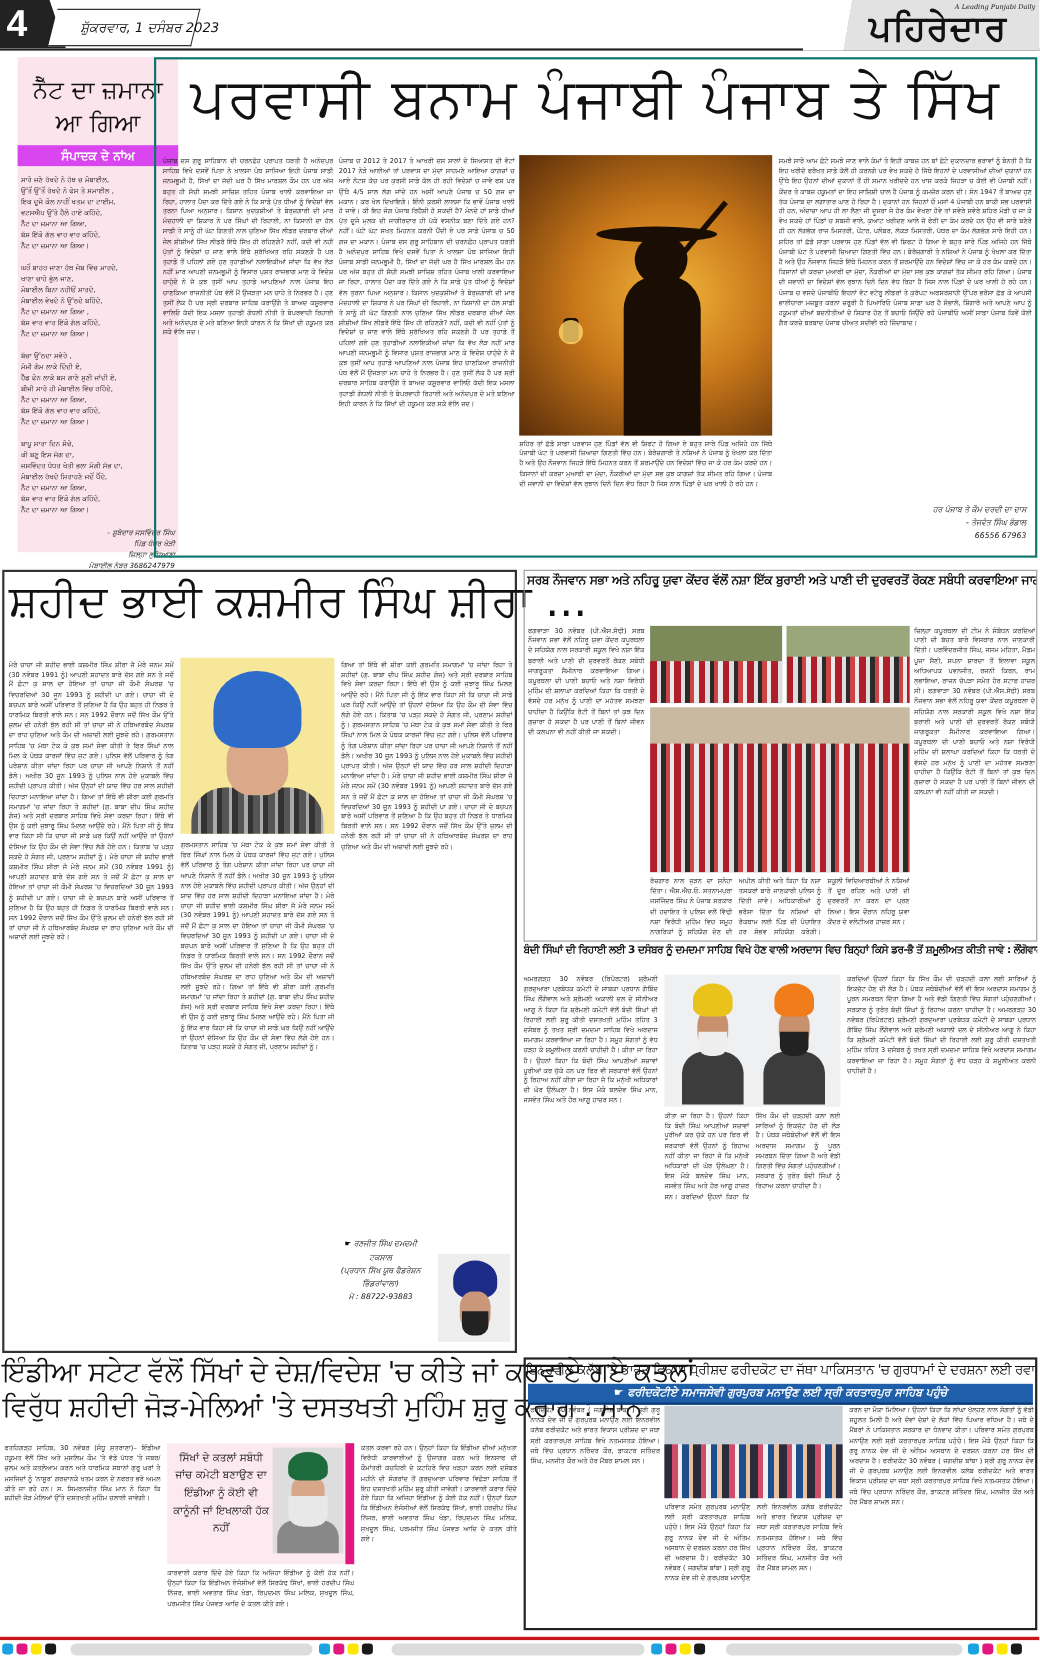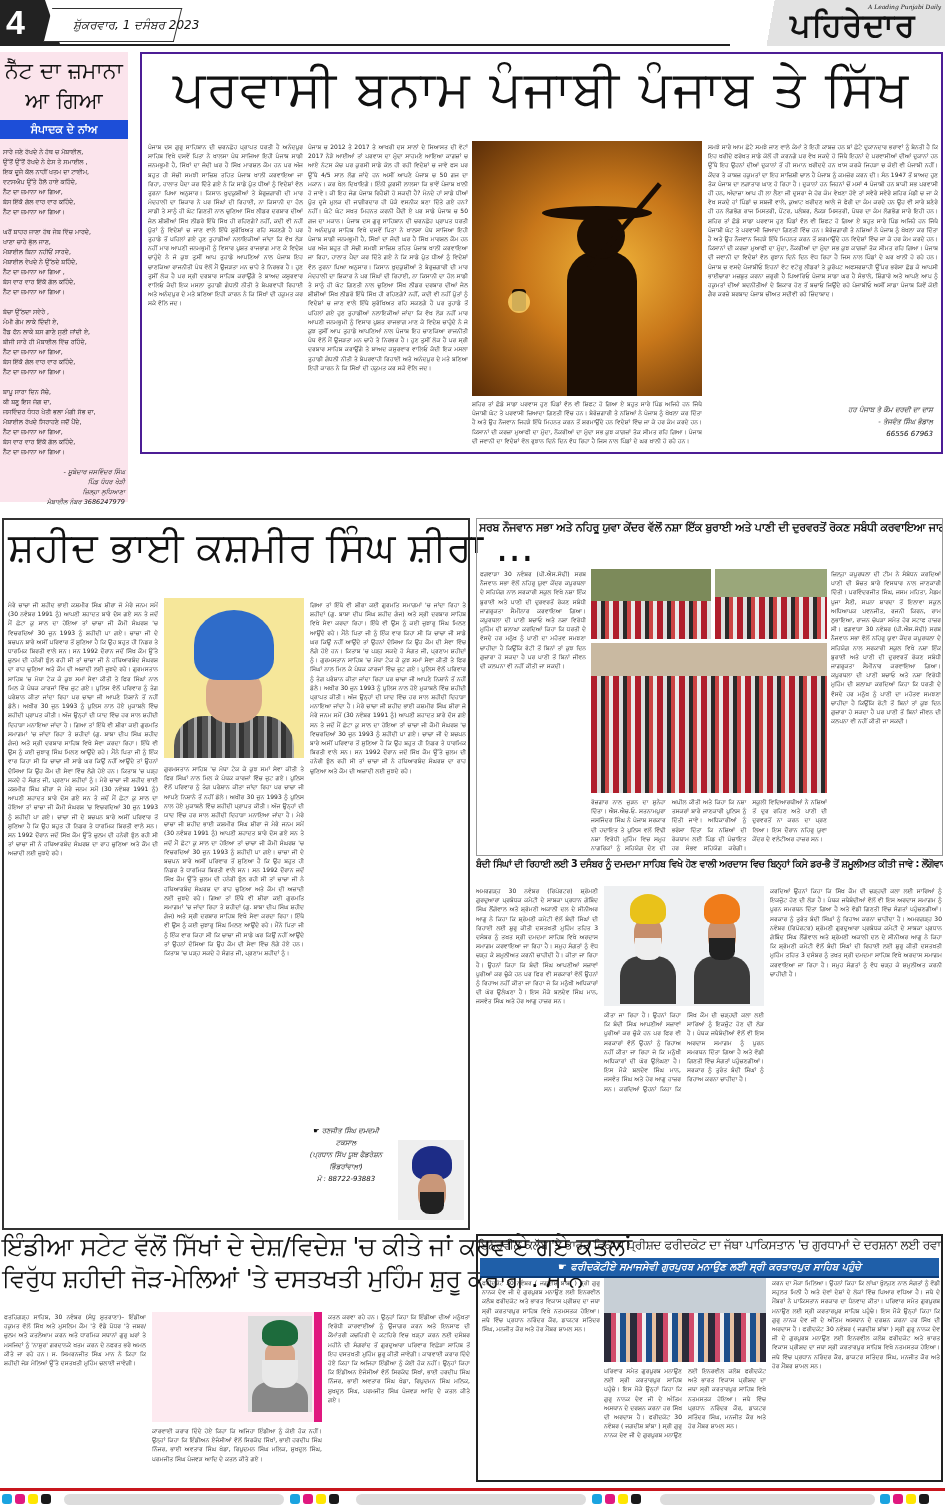"ਨੈੱਟ ਦਾ ਜ਼ਮਾਨਾ ਆ ਗਿਆ" #poem { left: 0 -> 16px; padding: 4px 3px -> 16px 3px; width: 128px -> 146px }
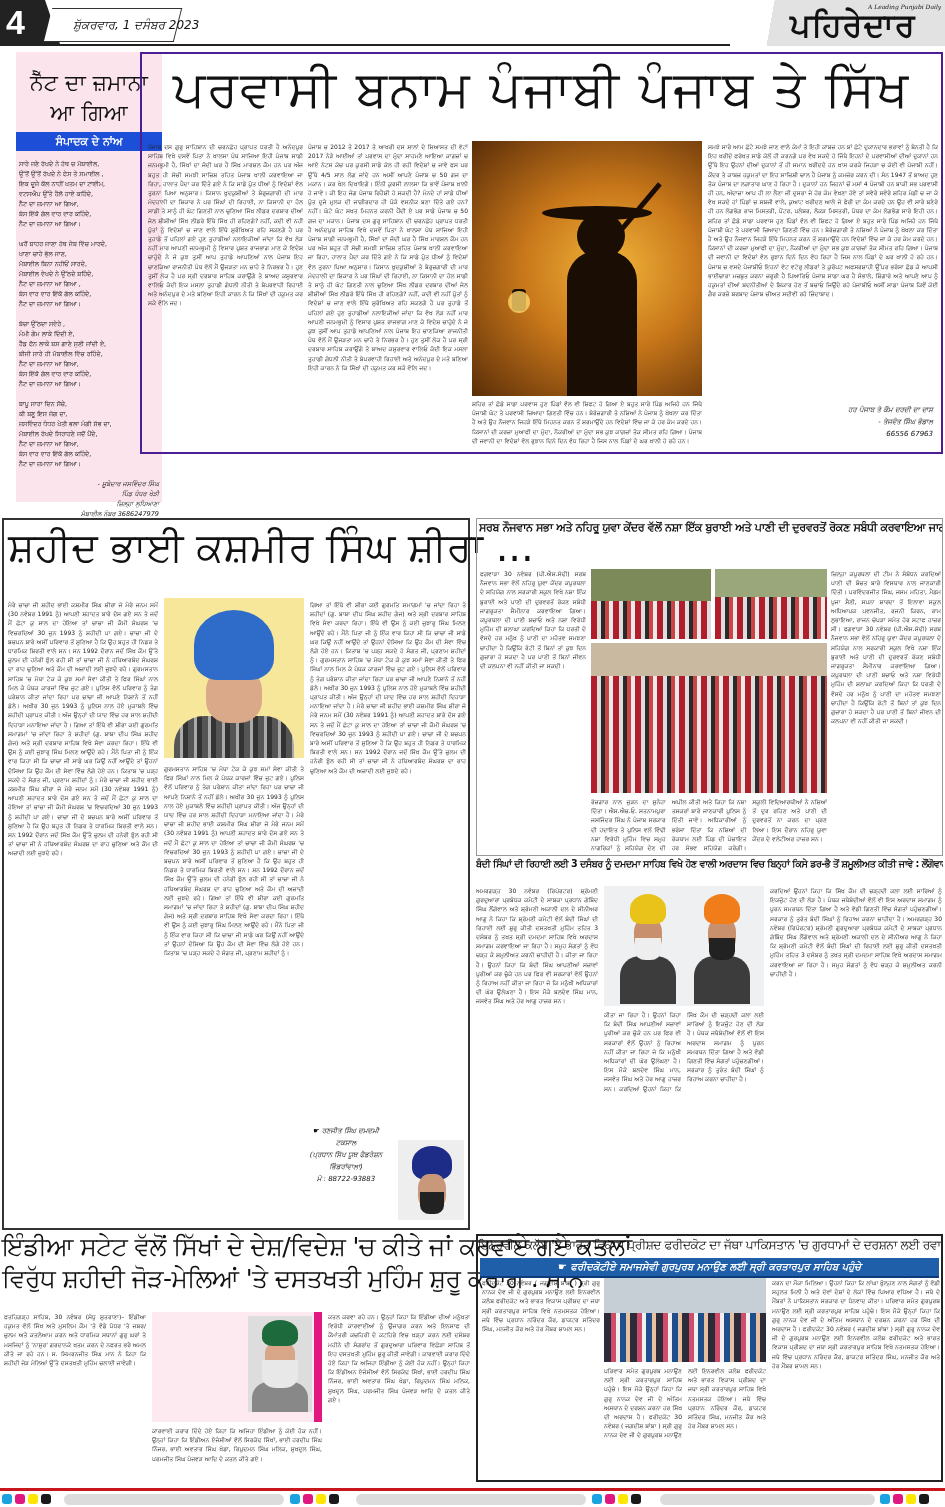"ਪਰਵਾਸੀ ਬਨਾਮ ਪੰਜਾਬੀ ਪੰਜਾਬ ਤੇ" #top { border: 2px solid #4c1d95 -> 2px solid #0f766e; height: 402px -> 455px }
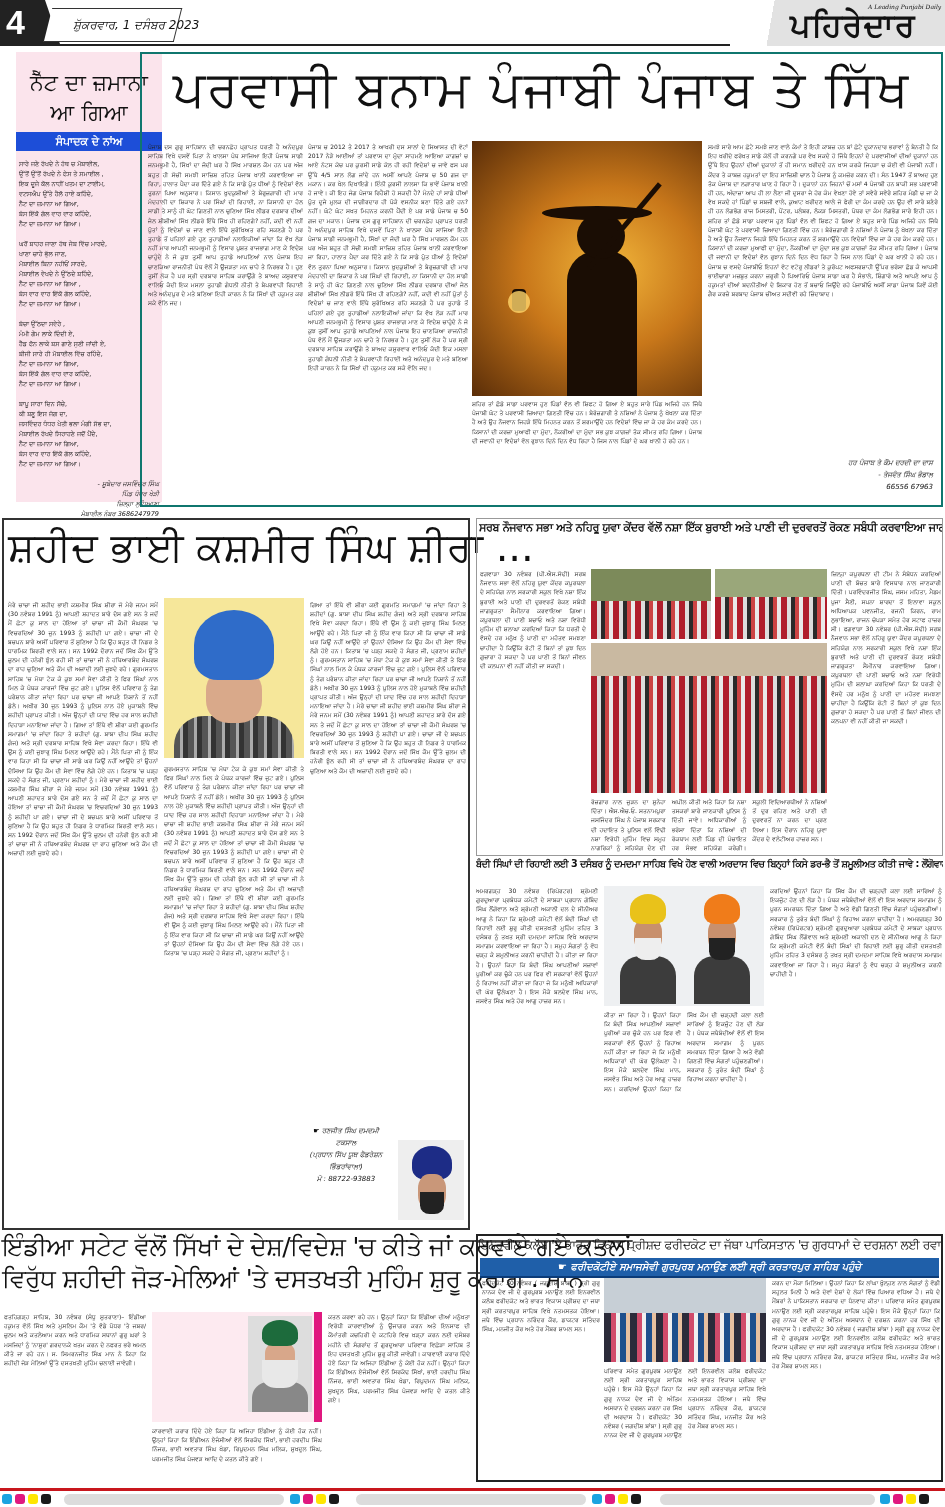"ਸੰਪਾਦਕ ਦੇ ਨਾਂਅ" #poemlabel { background: #1d4ed8 -> #d946ef }
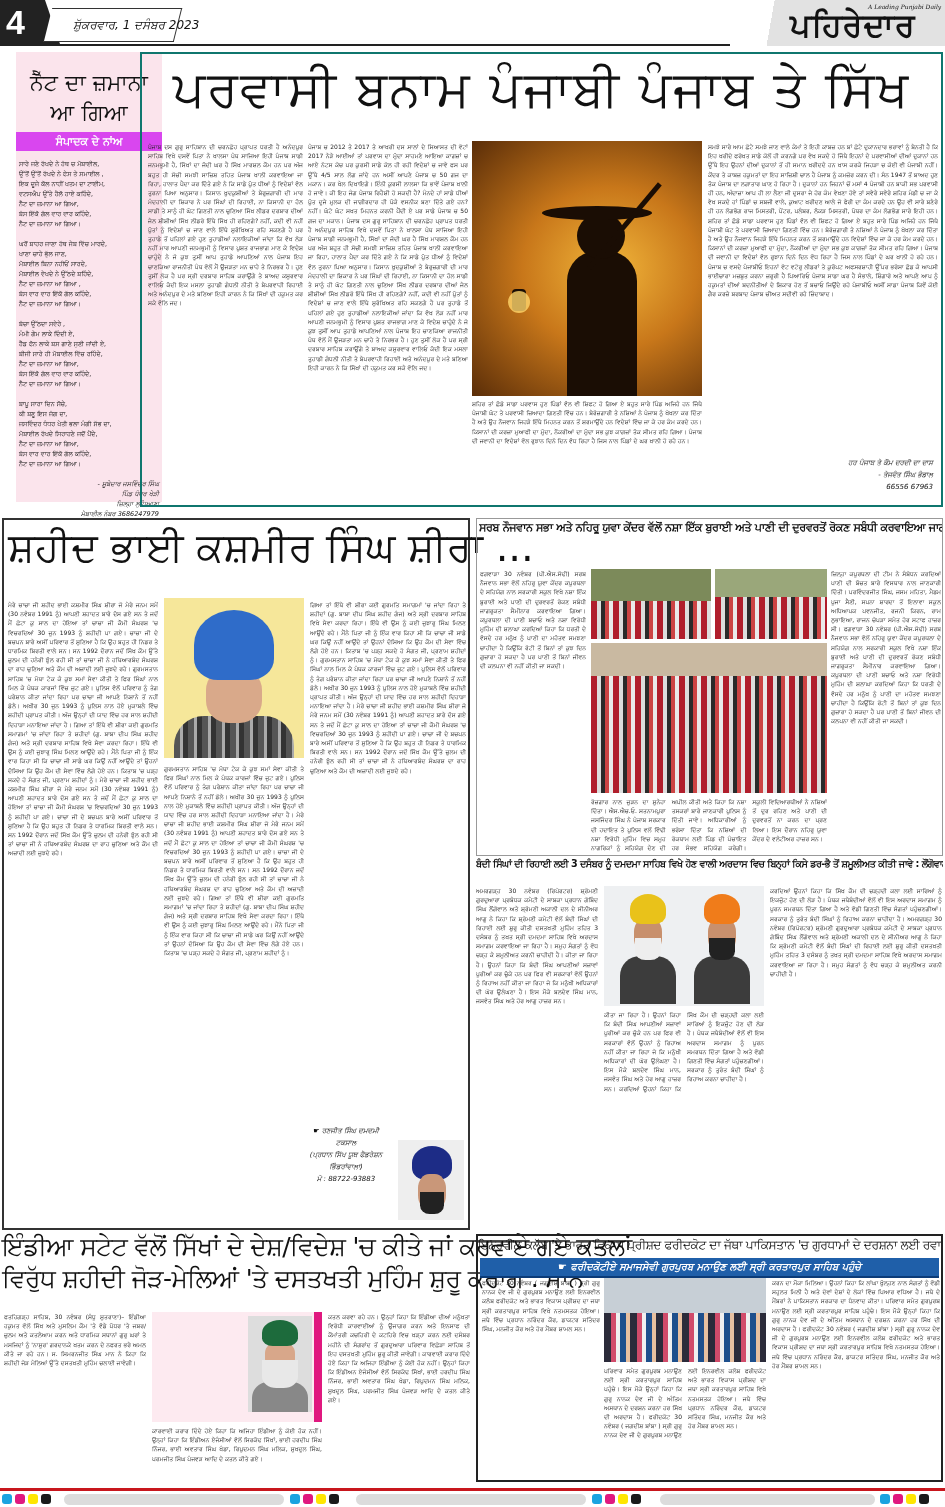"ਸਿੱਖਾਂ ਦੇ ਕਤਲਾਂ ਸਬੰਧੀ ਜਾਂਚ" div { html: none -> <div>ਸਿੱਖਾਂ ਦੇ ਕਤਲਾਂ ਸਬੰਧੀ ਜਾਂਚ ਕਮੇਟੀ ਬਣਾਉਣ ਦਾ ਇੰਡੀਆ ਨੂੰ ਕੋਈ ਵੀ ਕਾਨੂੰਨੀ ਜਾਂ ਇਖਲਾਕੀ ਹੱਕ ਨਹੀਂ</div> }
